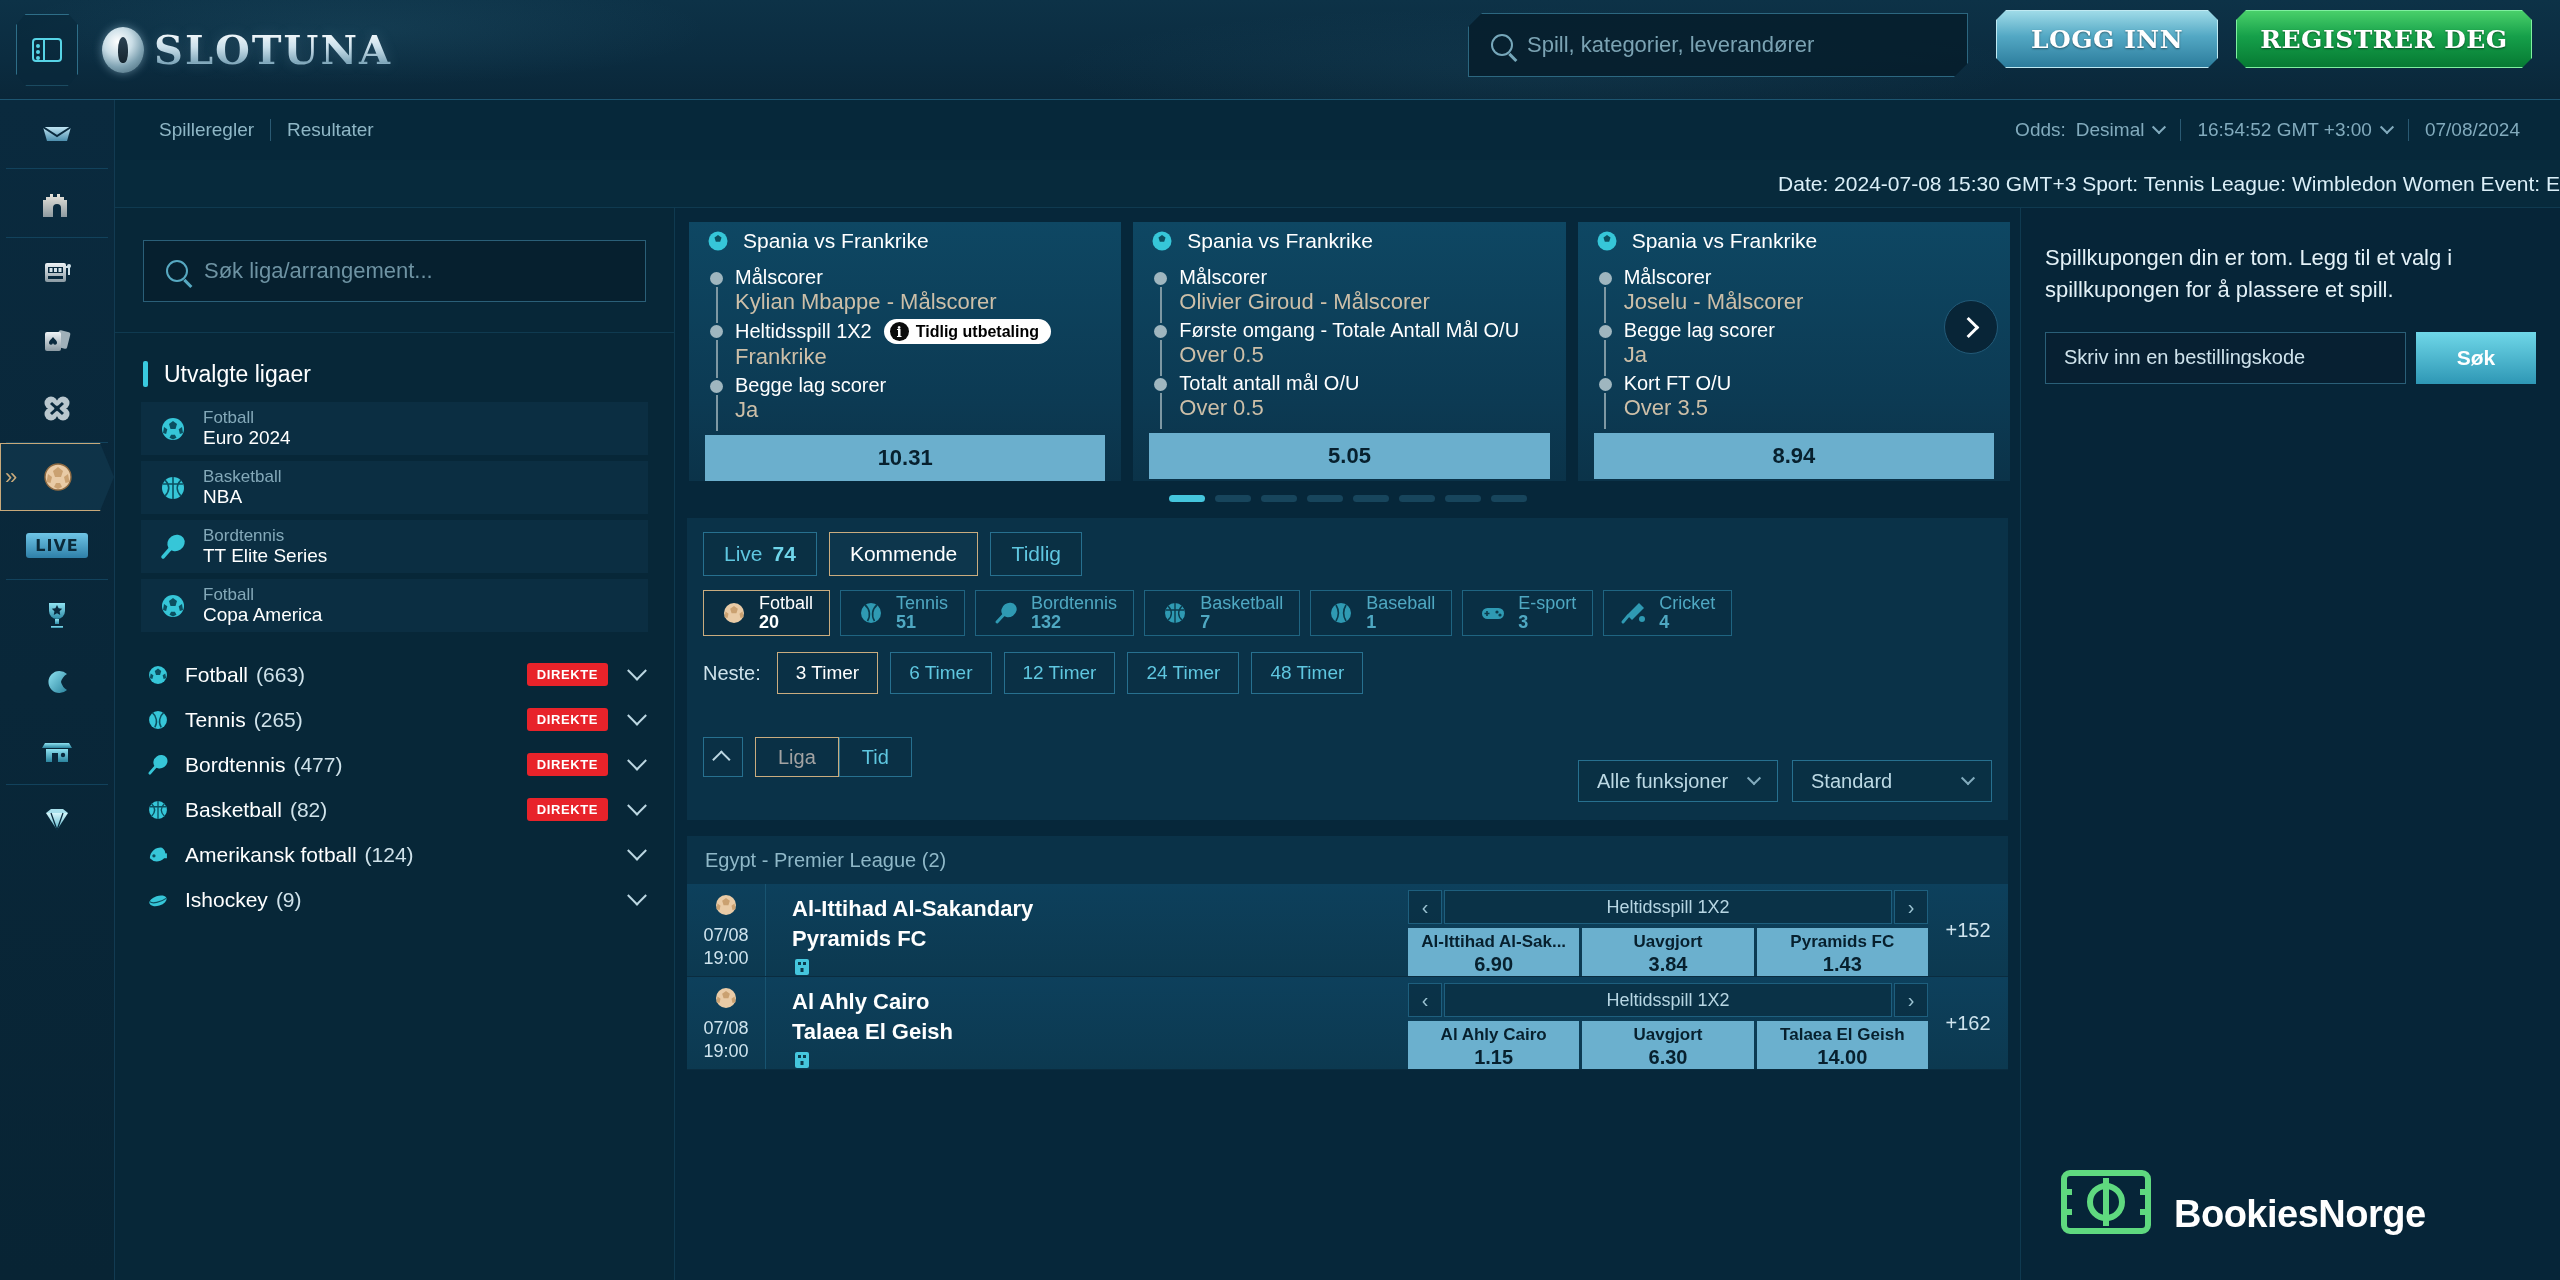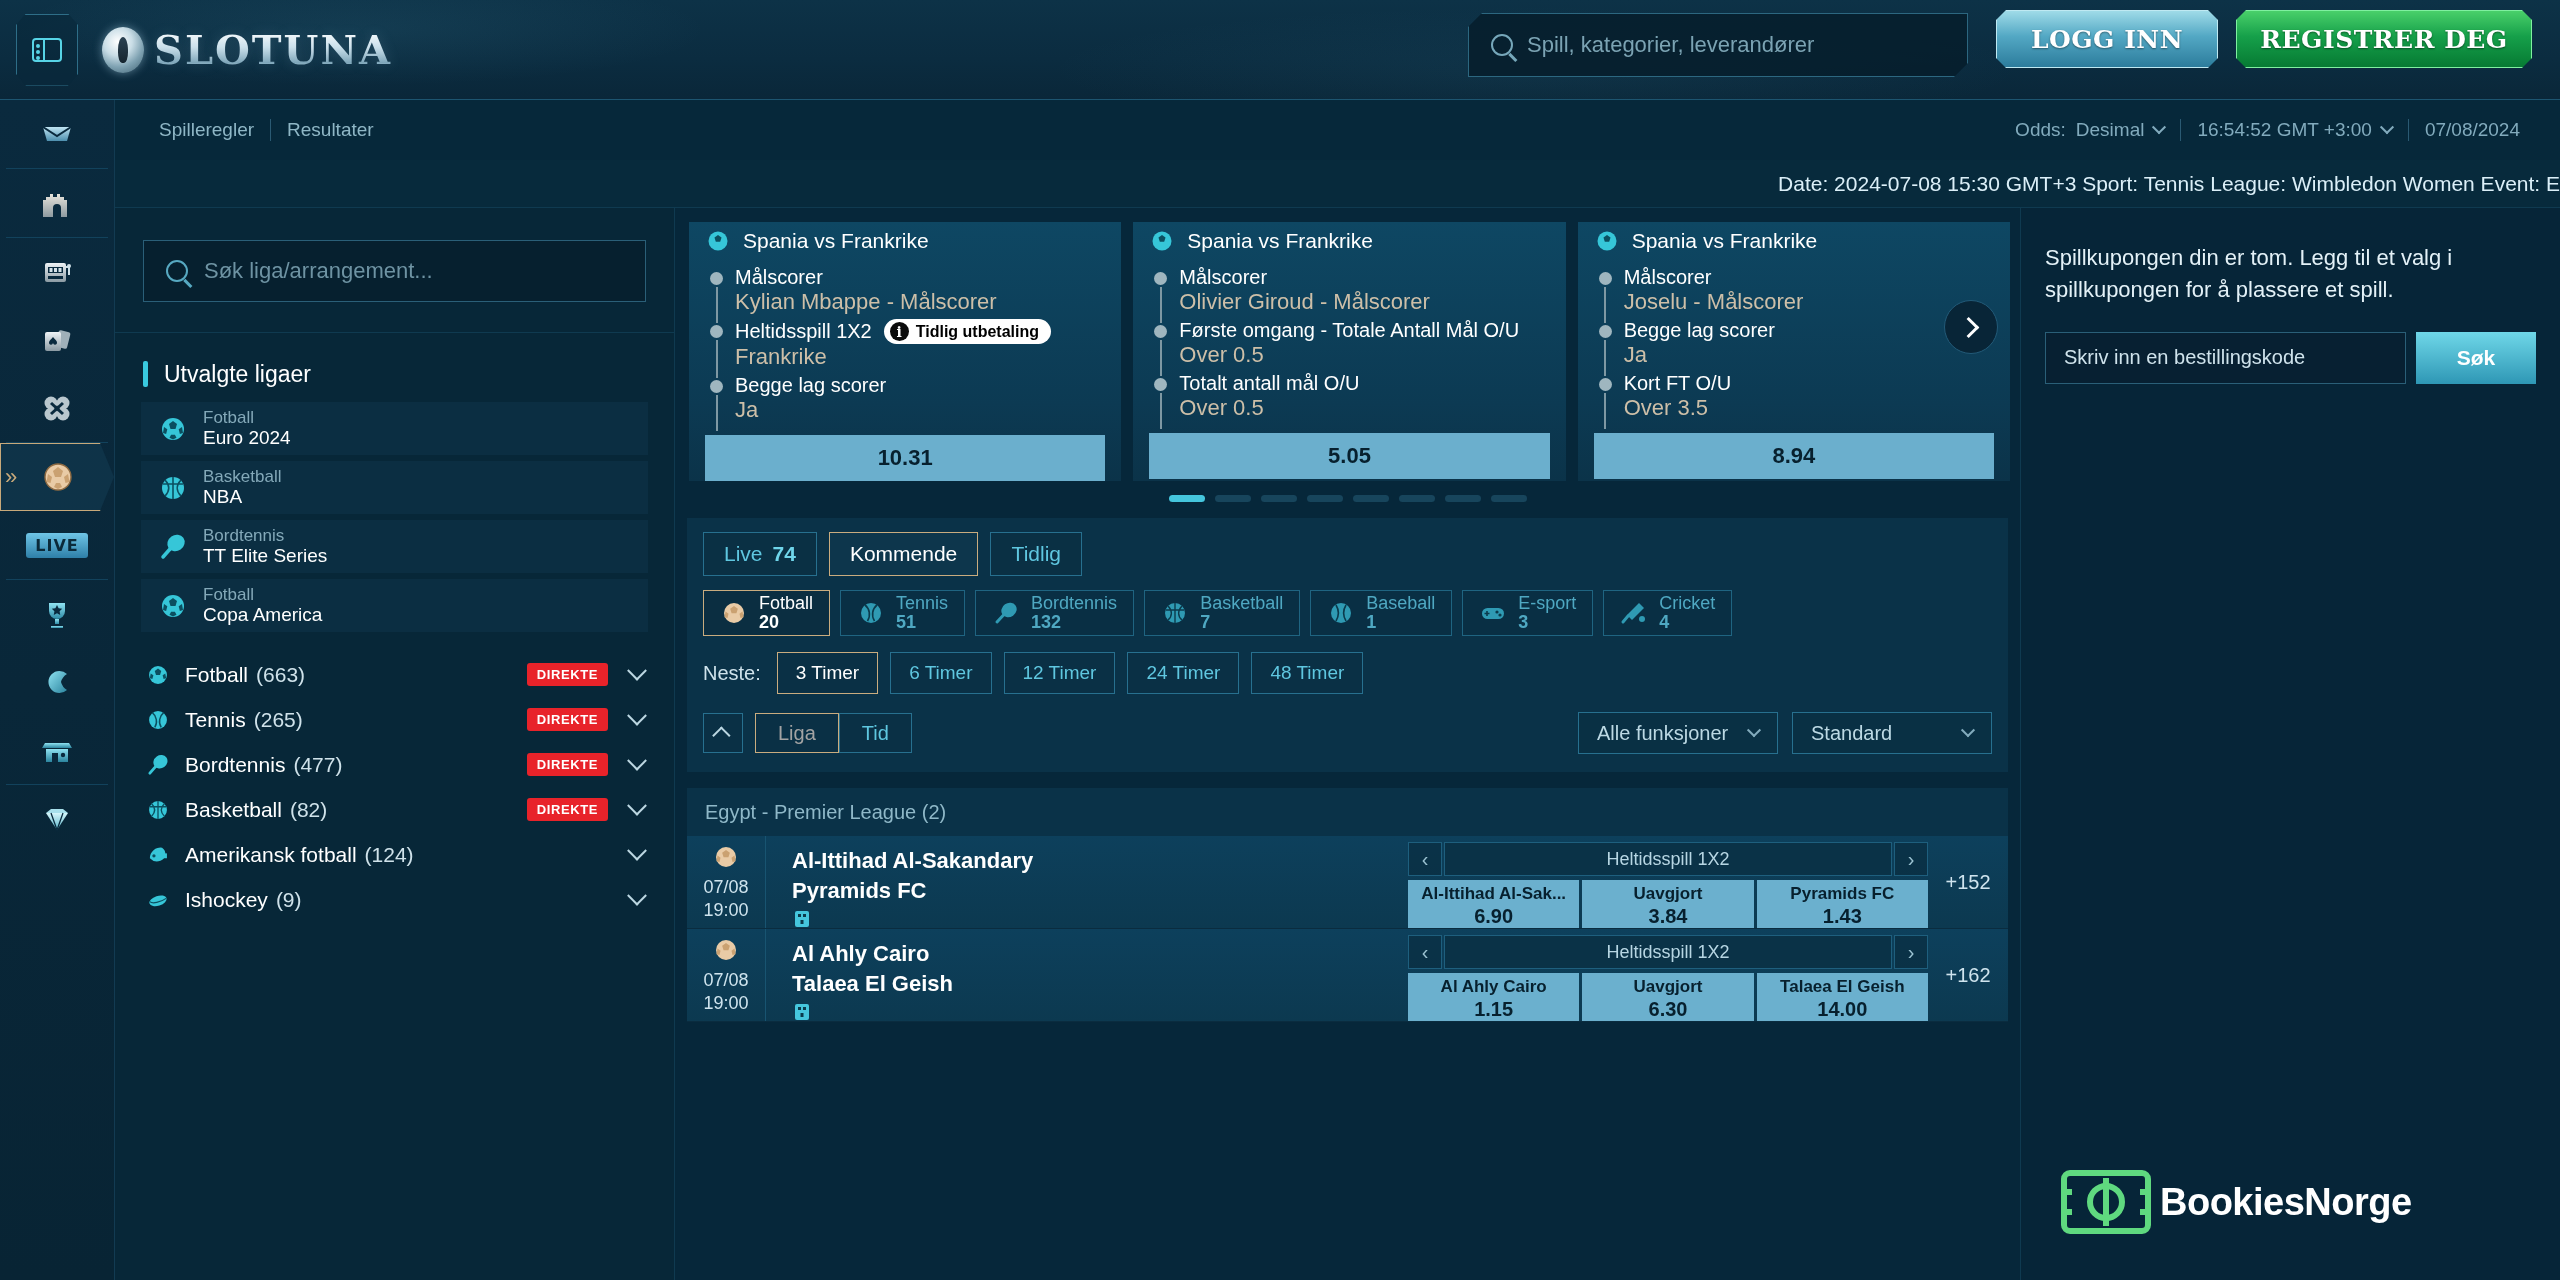"Alle funksjoner" .sel-right { margin-top: none -> 48px }
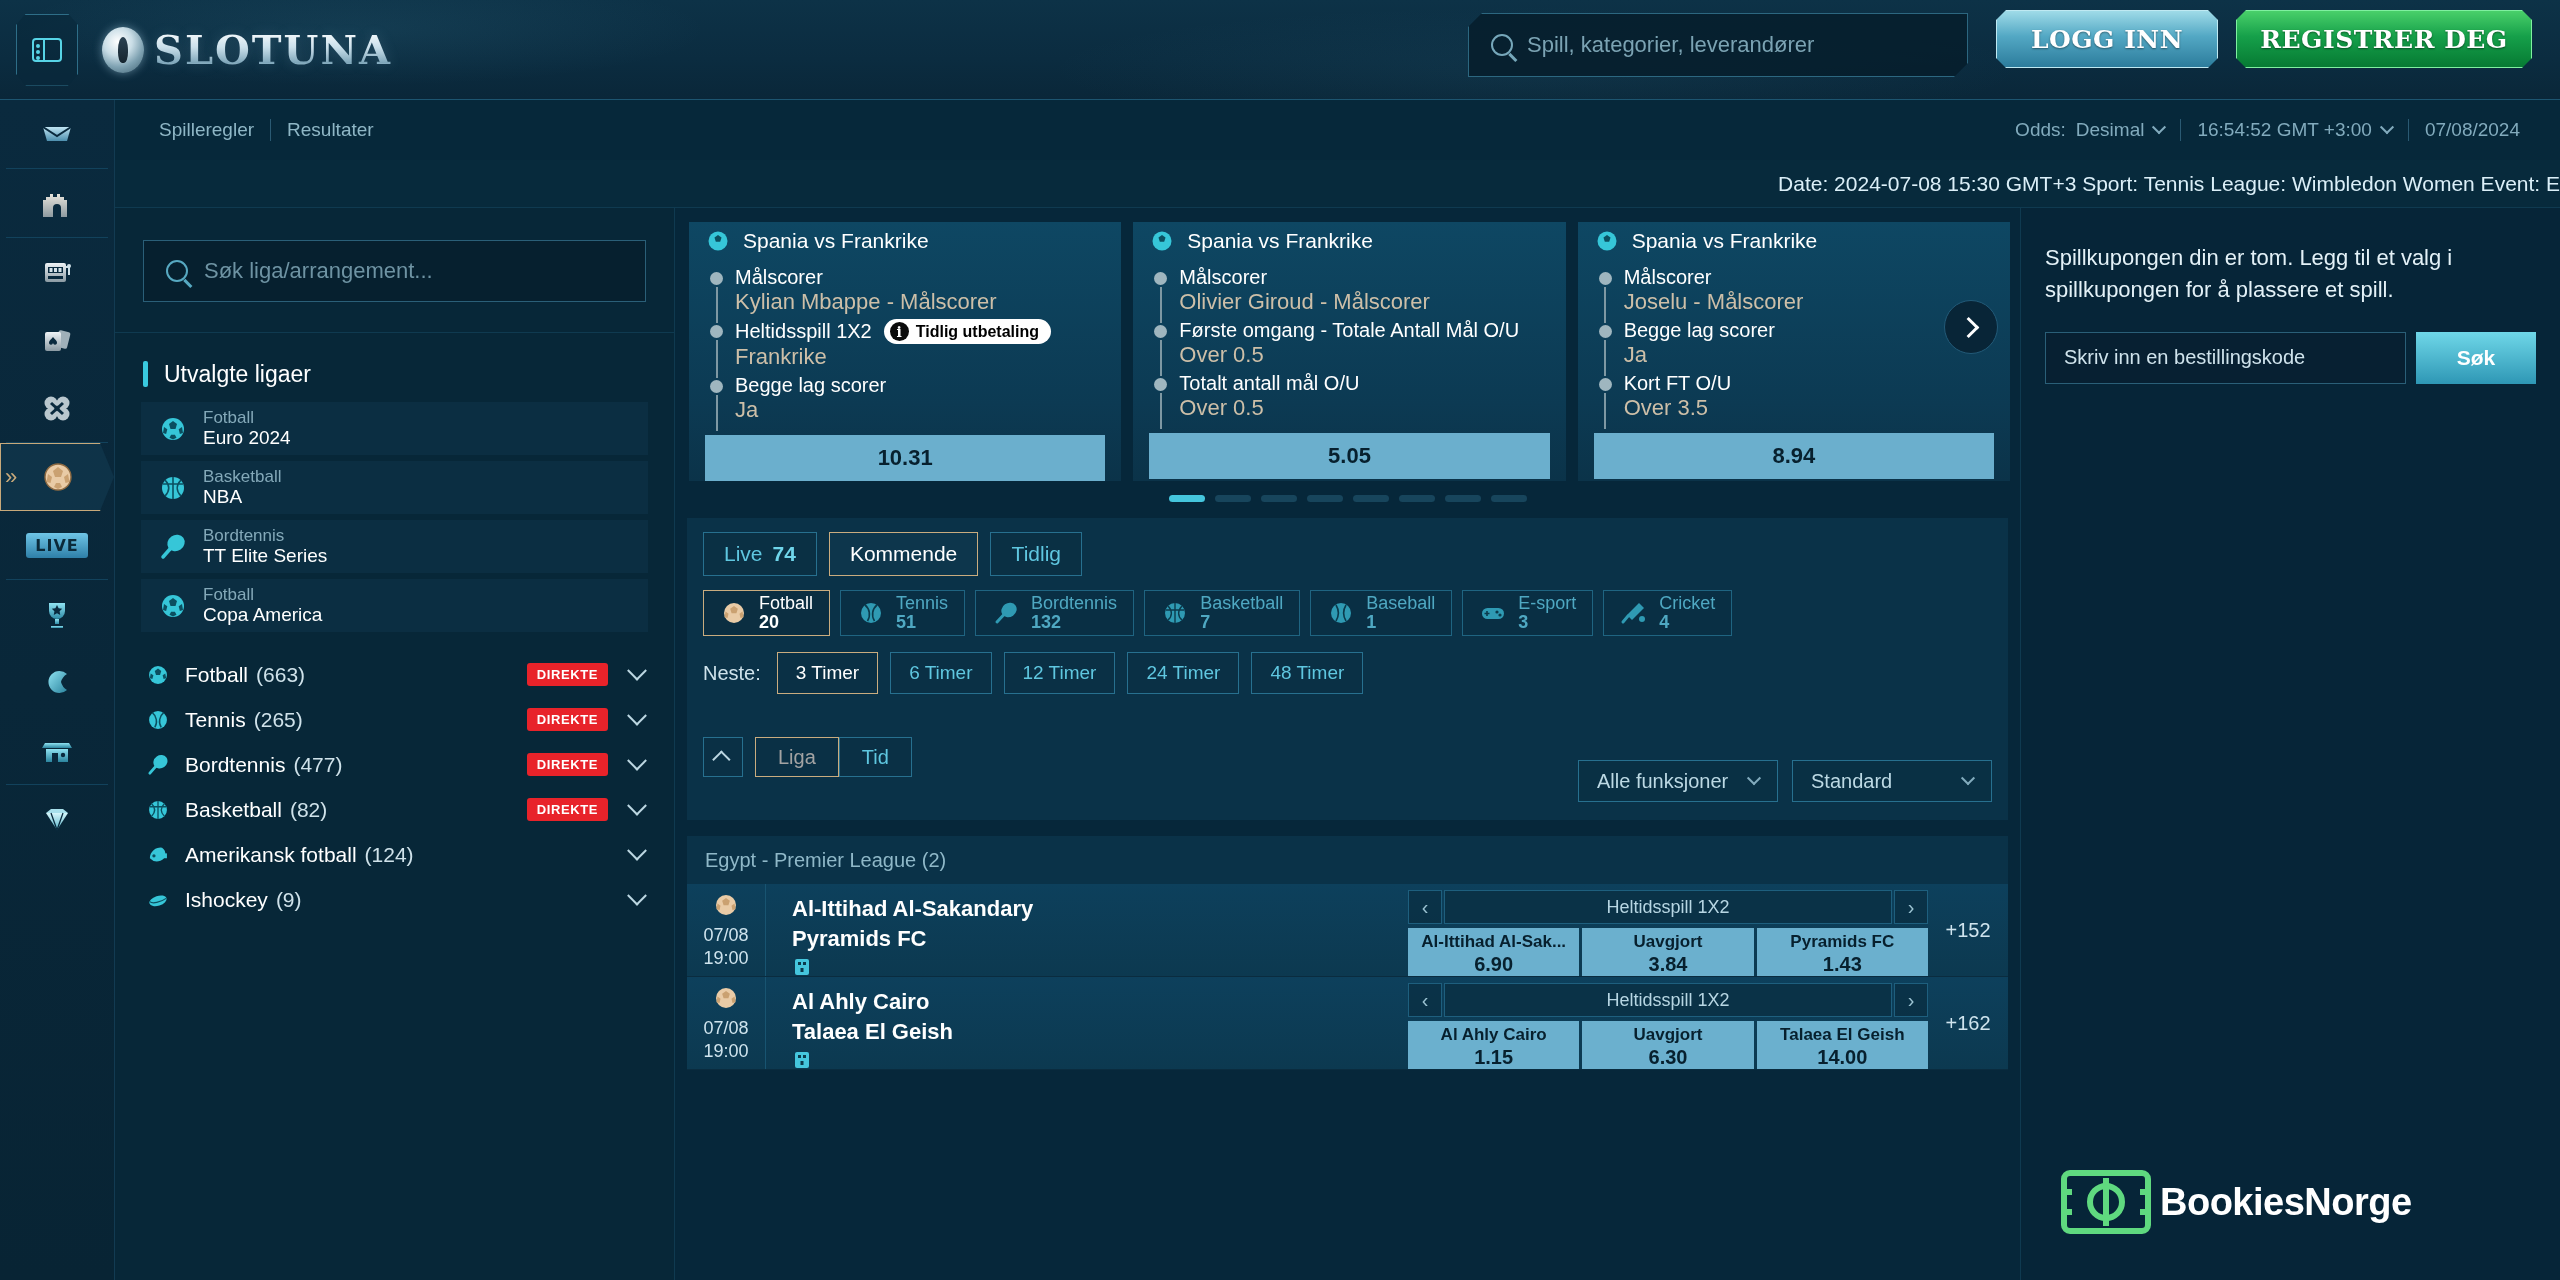"BookiesNorge" .wmark { align-items: center -> flex-end; gap: 8px -> 22px }
